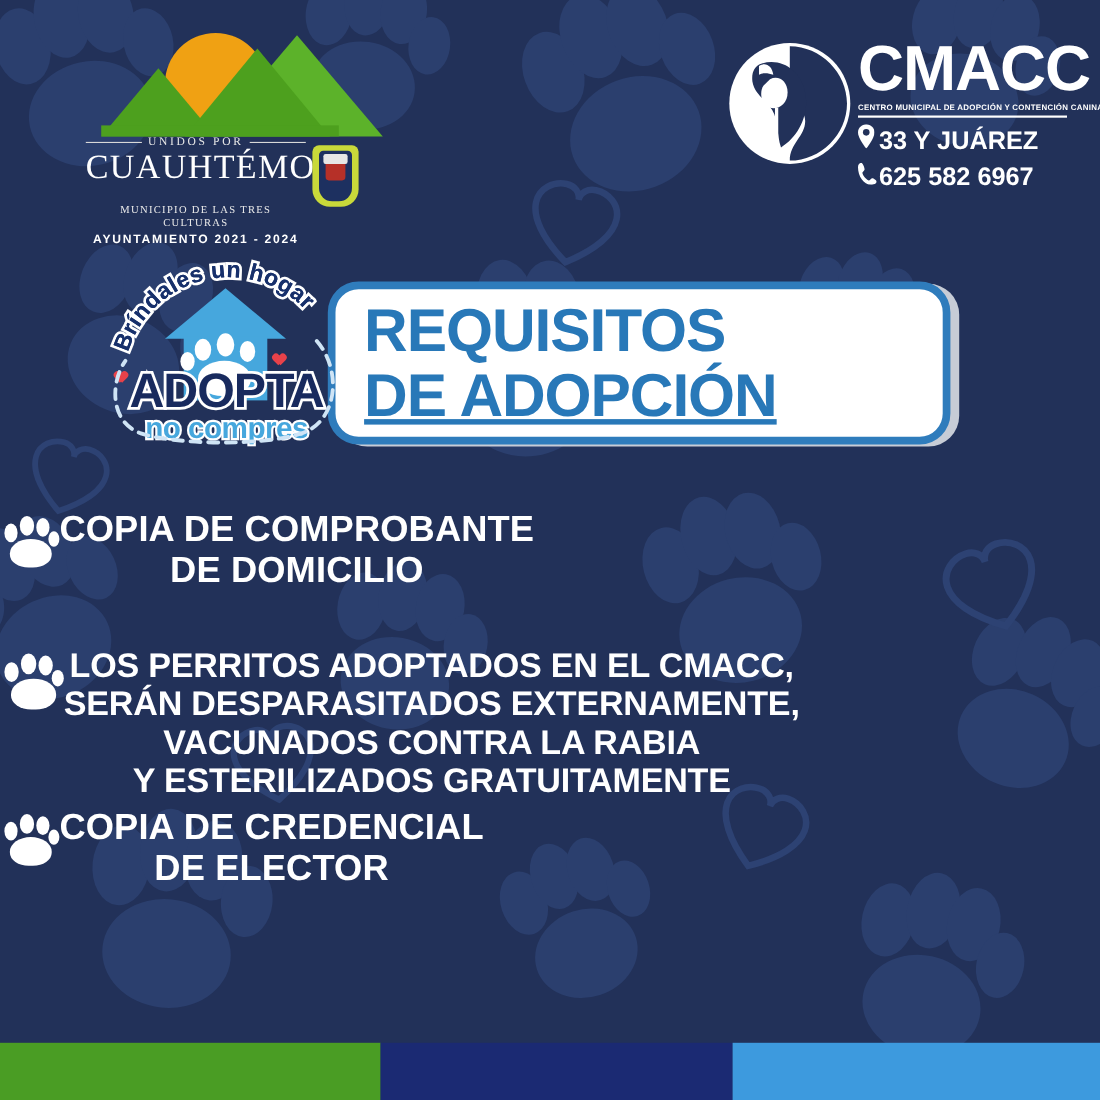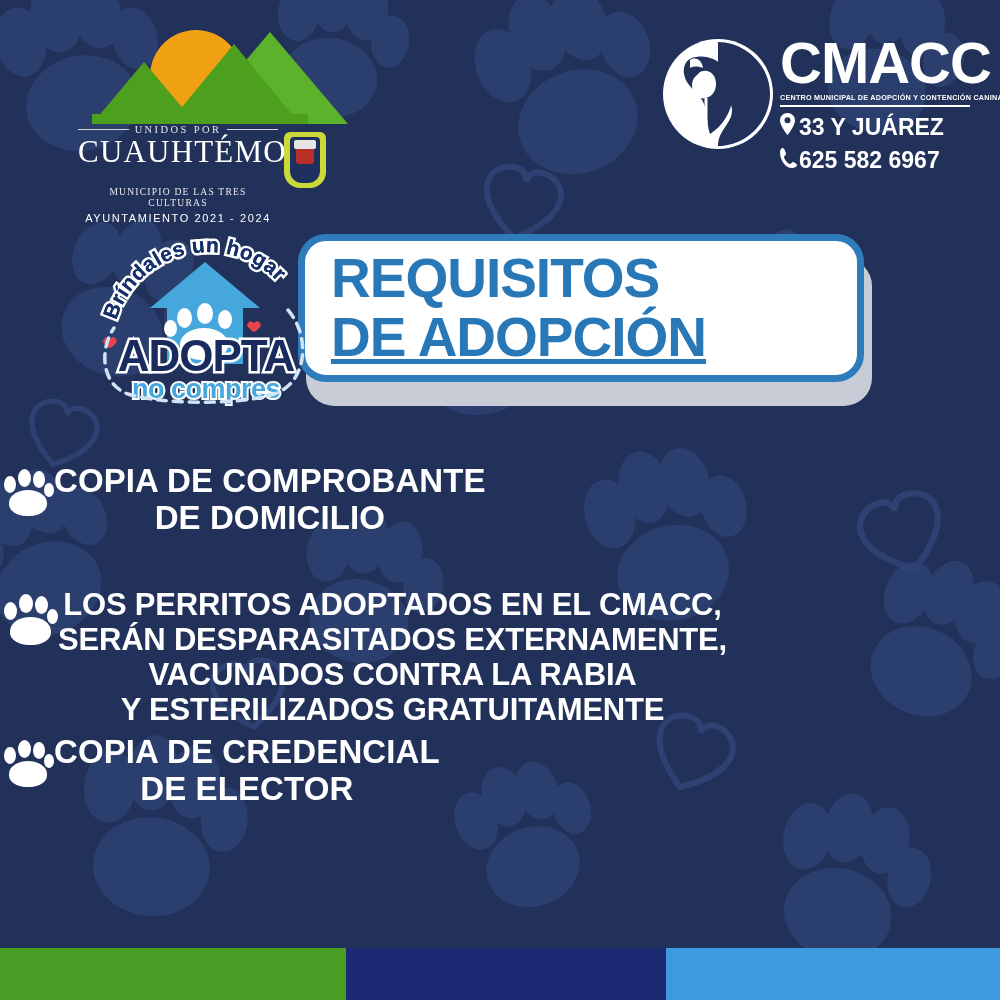"AYUNTAMIENTO 2021 - 2024" .cu-year { font-weight: normal -> bold }
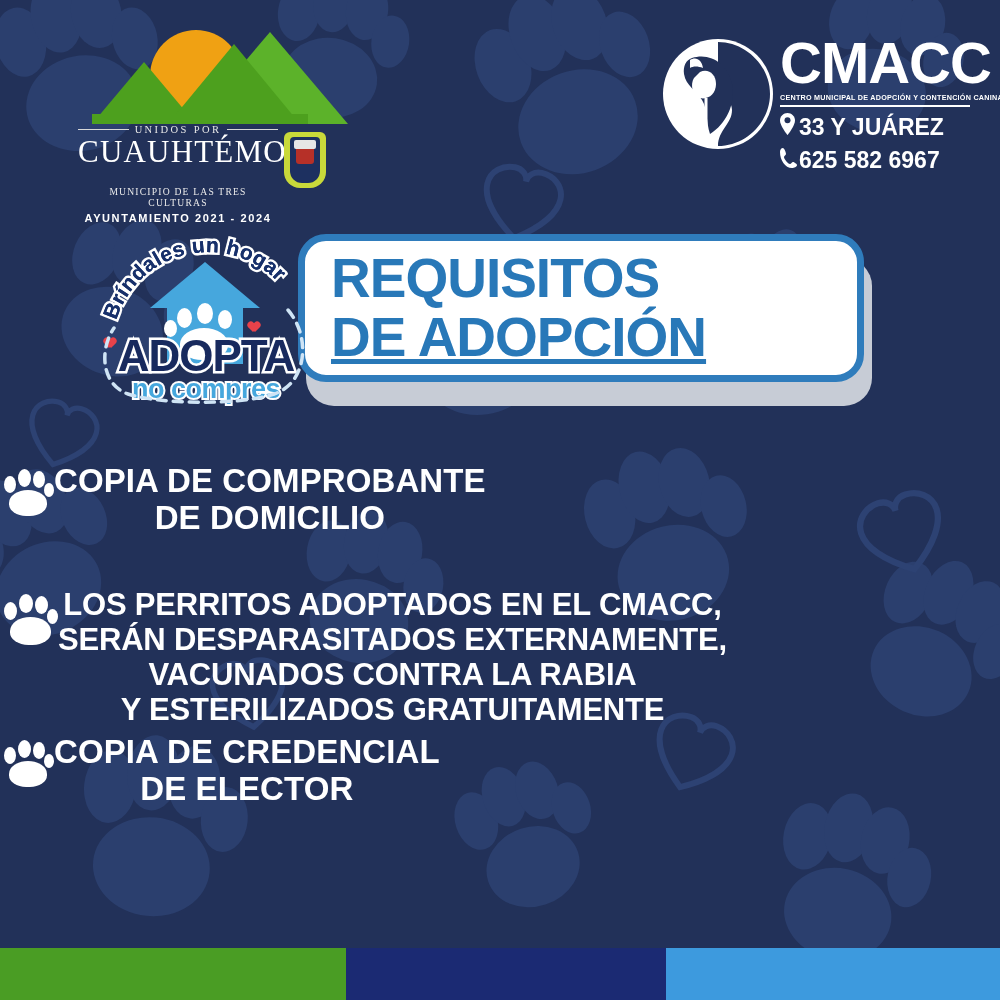"REQUISITOS" .banner { top: 234px -> 256px }
